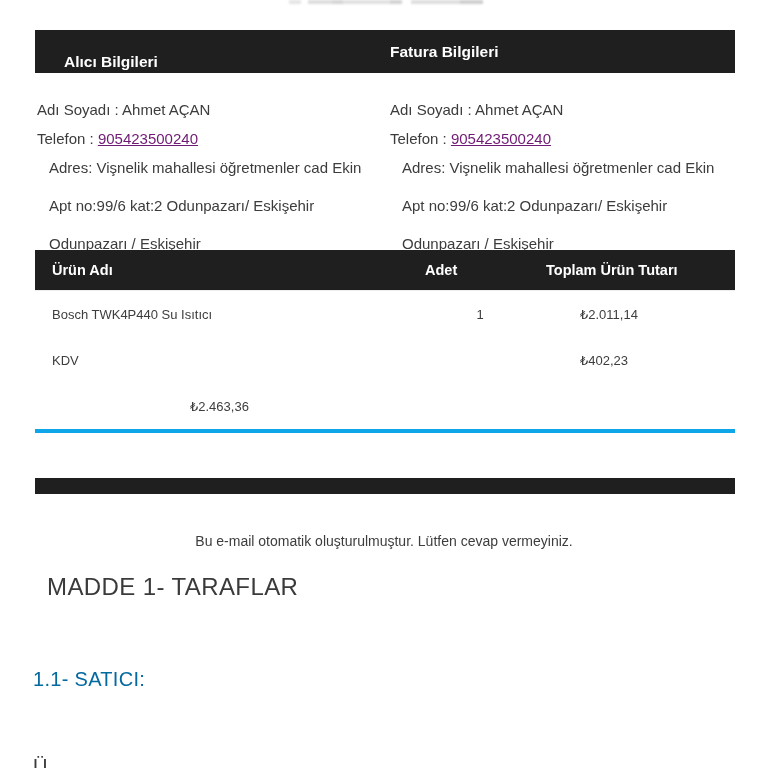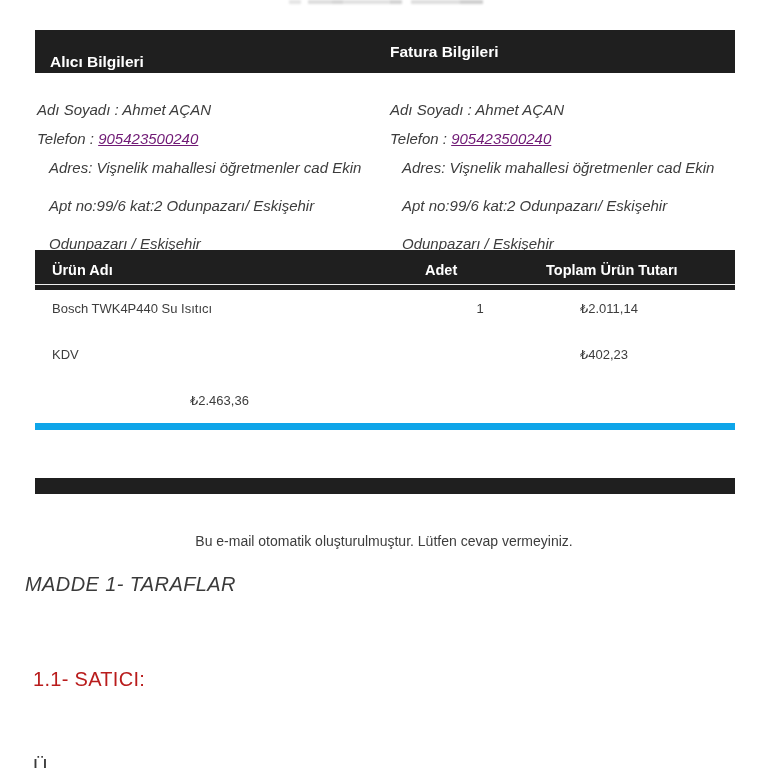"Alıcı Bilgileri" .info-bar .hcell.left { padding-left: 15px -> 29px }
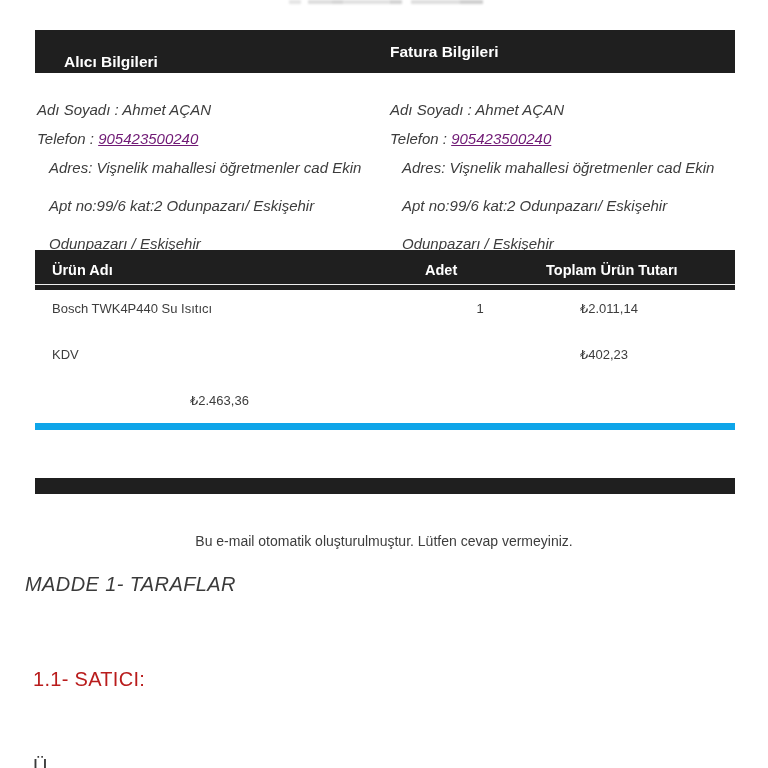"Adı Soyadı : Ahmet AÇAN" .info-col p { font-style: italic -> none }
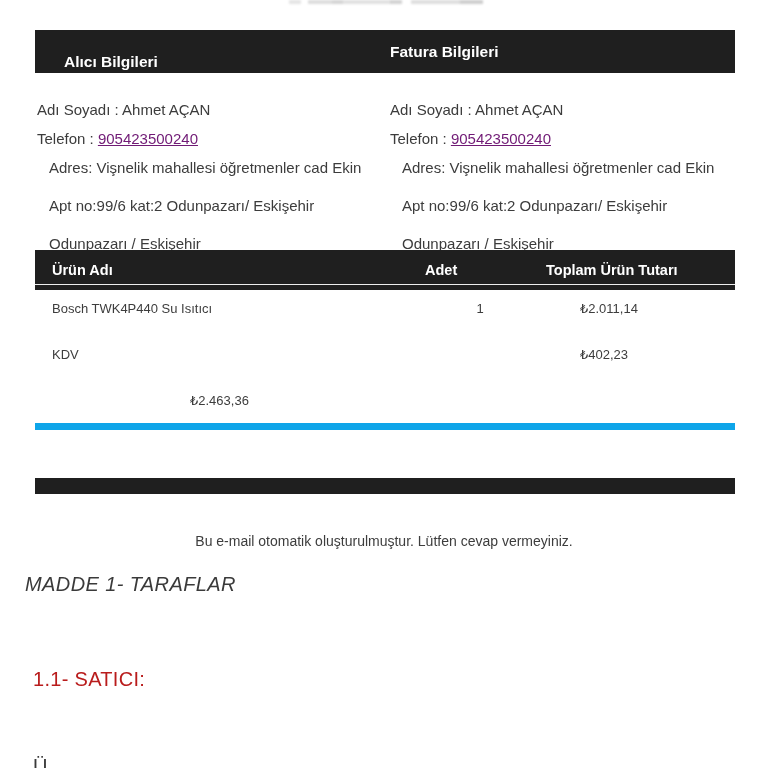"Bosch TWK4P440 Su Isıtıcı" .table-body { border-bottom: 7px solid #0ea5e9 -> 4px solid #0ea5e9; top: 284px -> 290px }
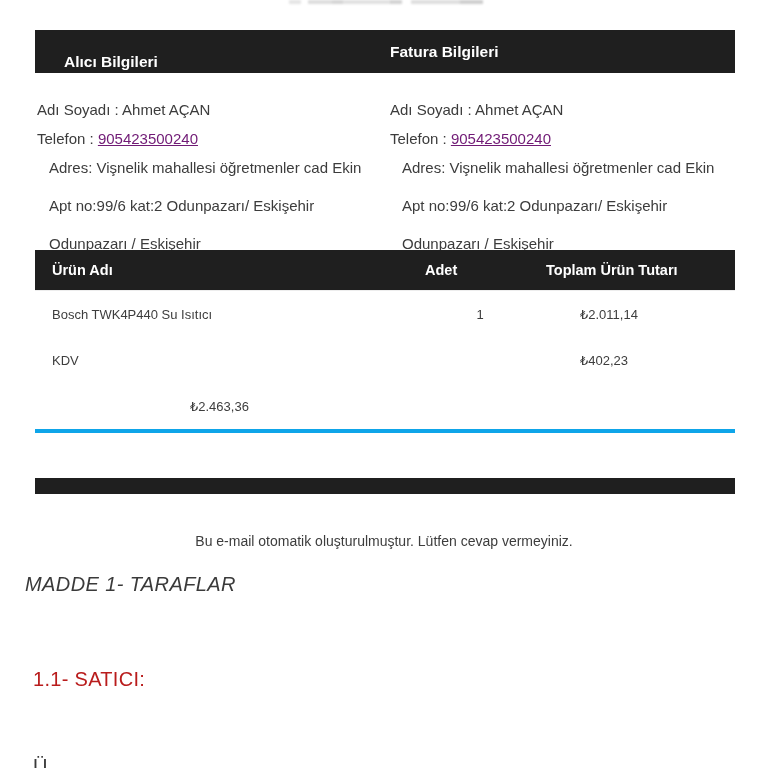"MADDE 1- TARAFLAR" .heading-madde { font-size: 20px -> 24px; font-style: italic -> none; left: 25px -> 47px }
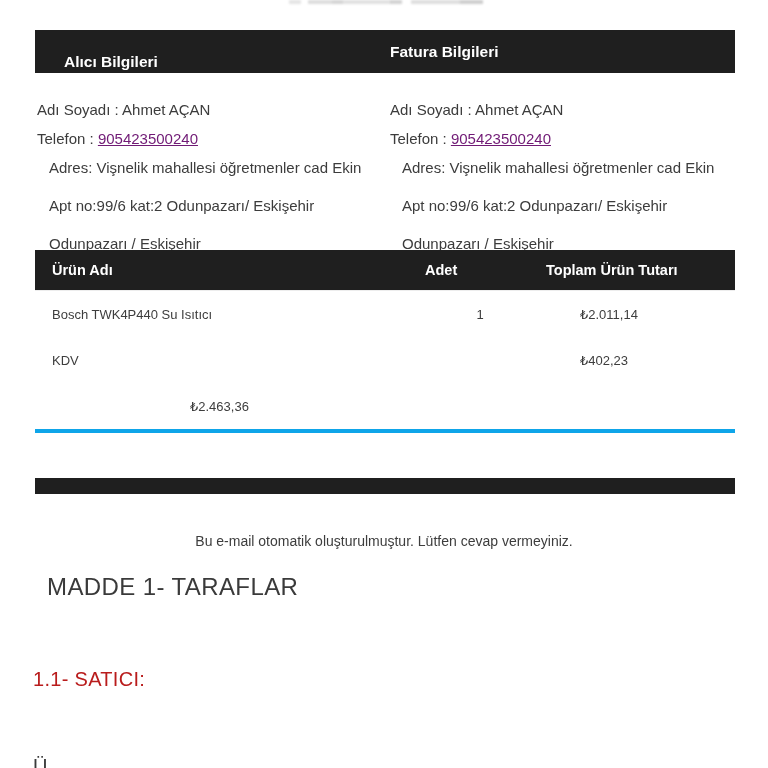"1.1- SATICI:" .heading-satici { color: #b91c1c -> #0369a1 }
